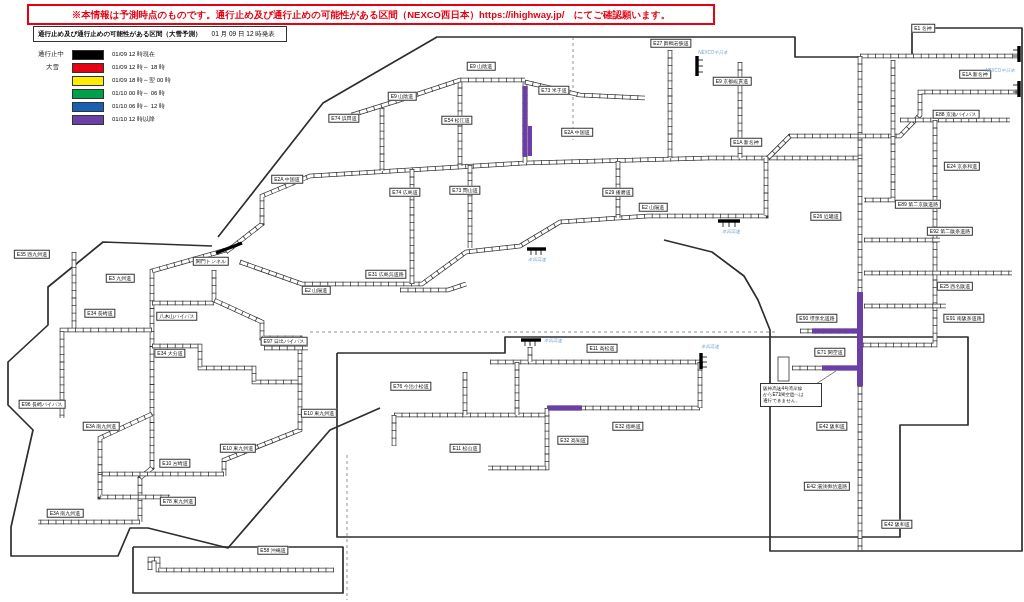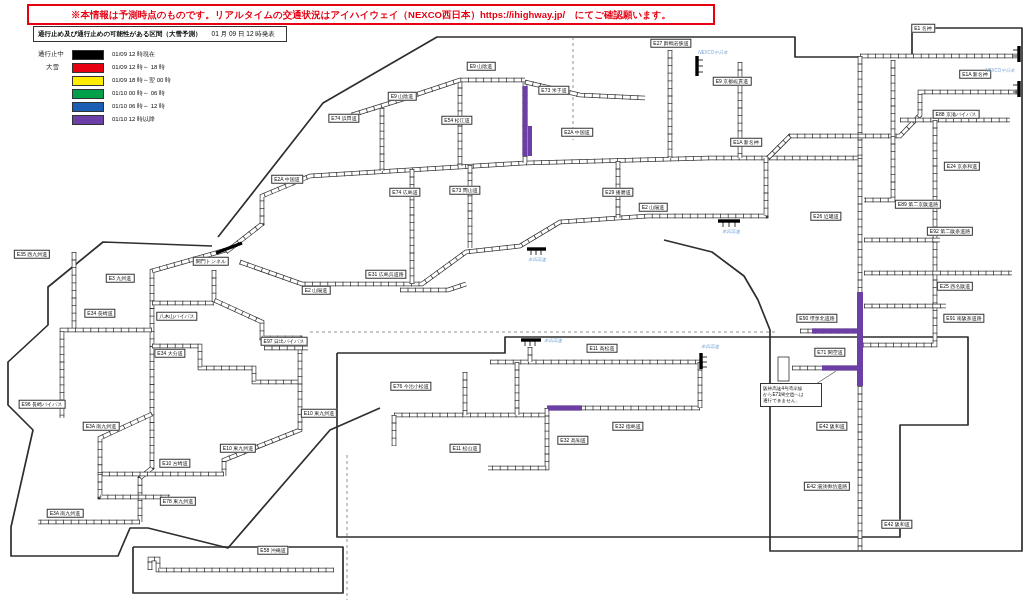"※本情報は予測時点のものです。リアルタイムの交通状況はアイハイウェイ（NEXCO" div { text: リアルタイムの交通状況はアイハイウェイ -> 通行止め及び通行止めの可能性がある区間 }
